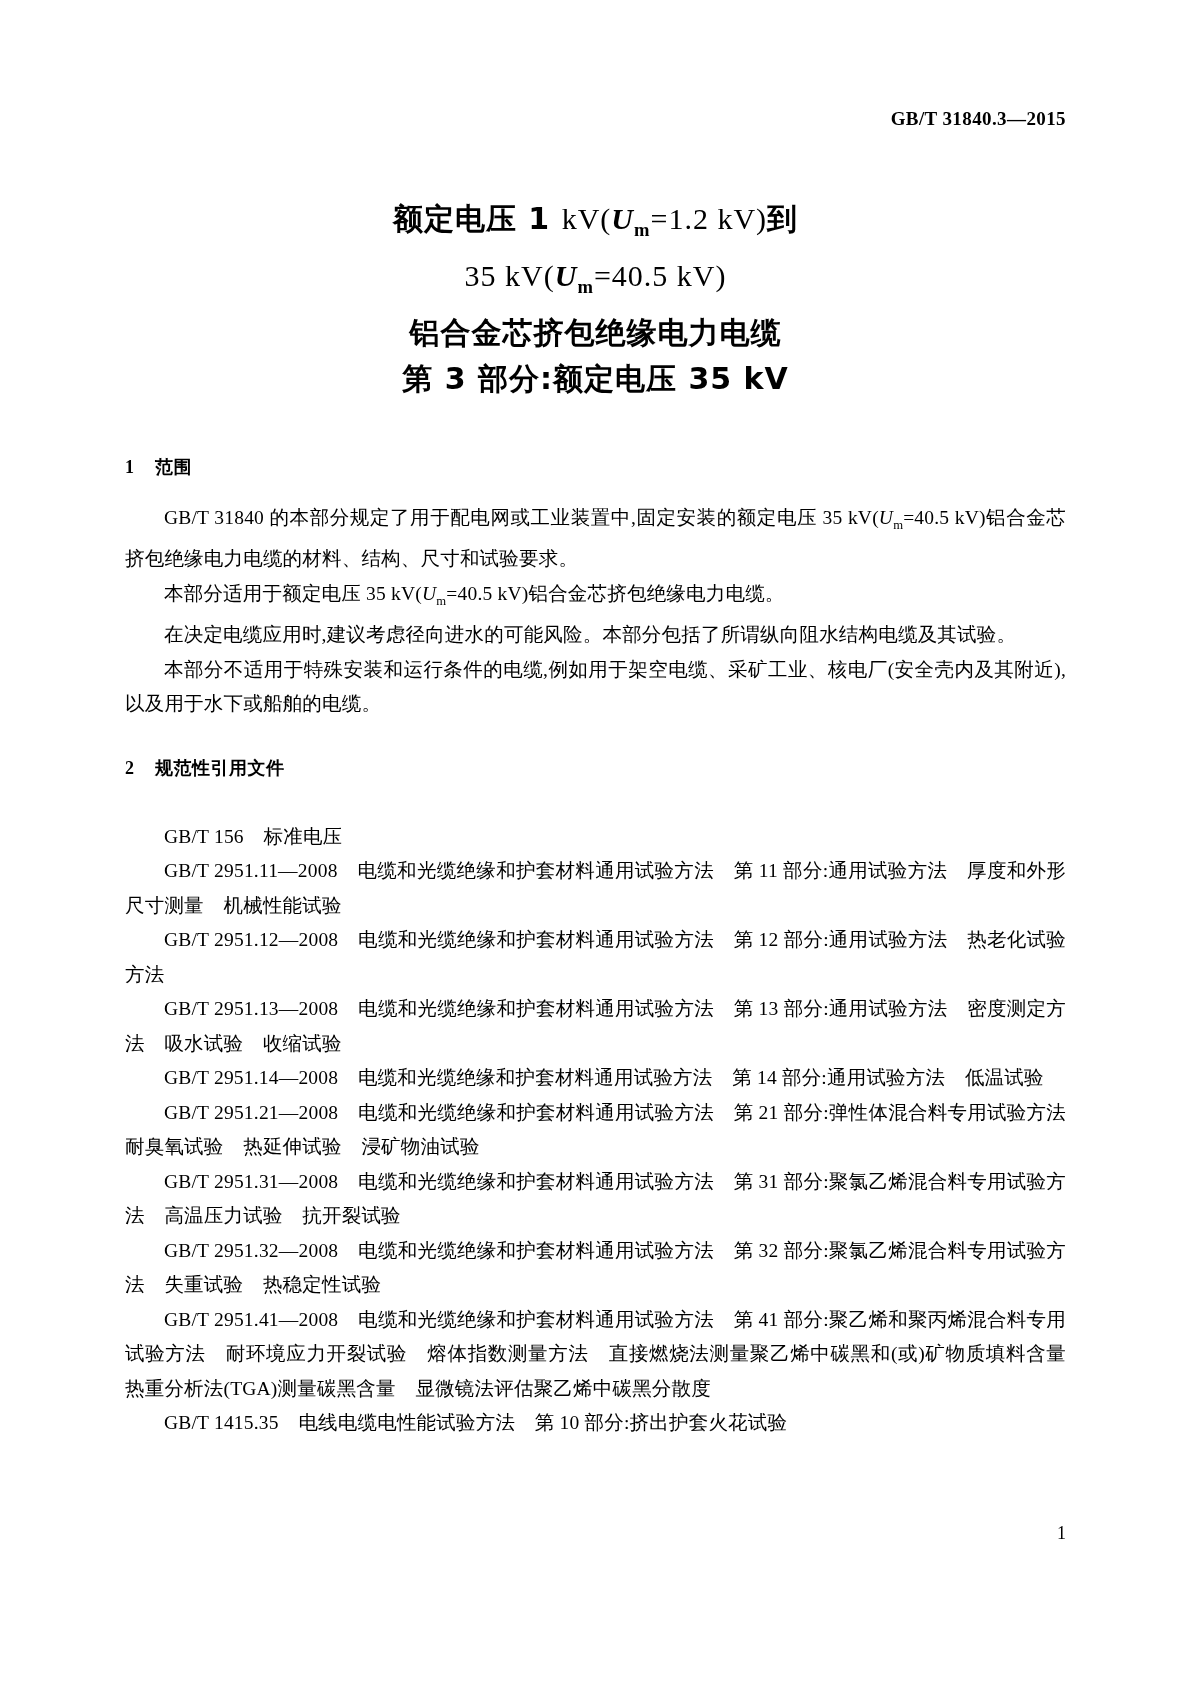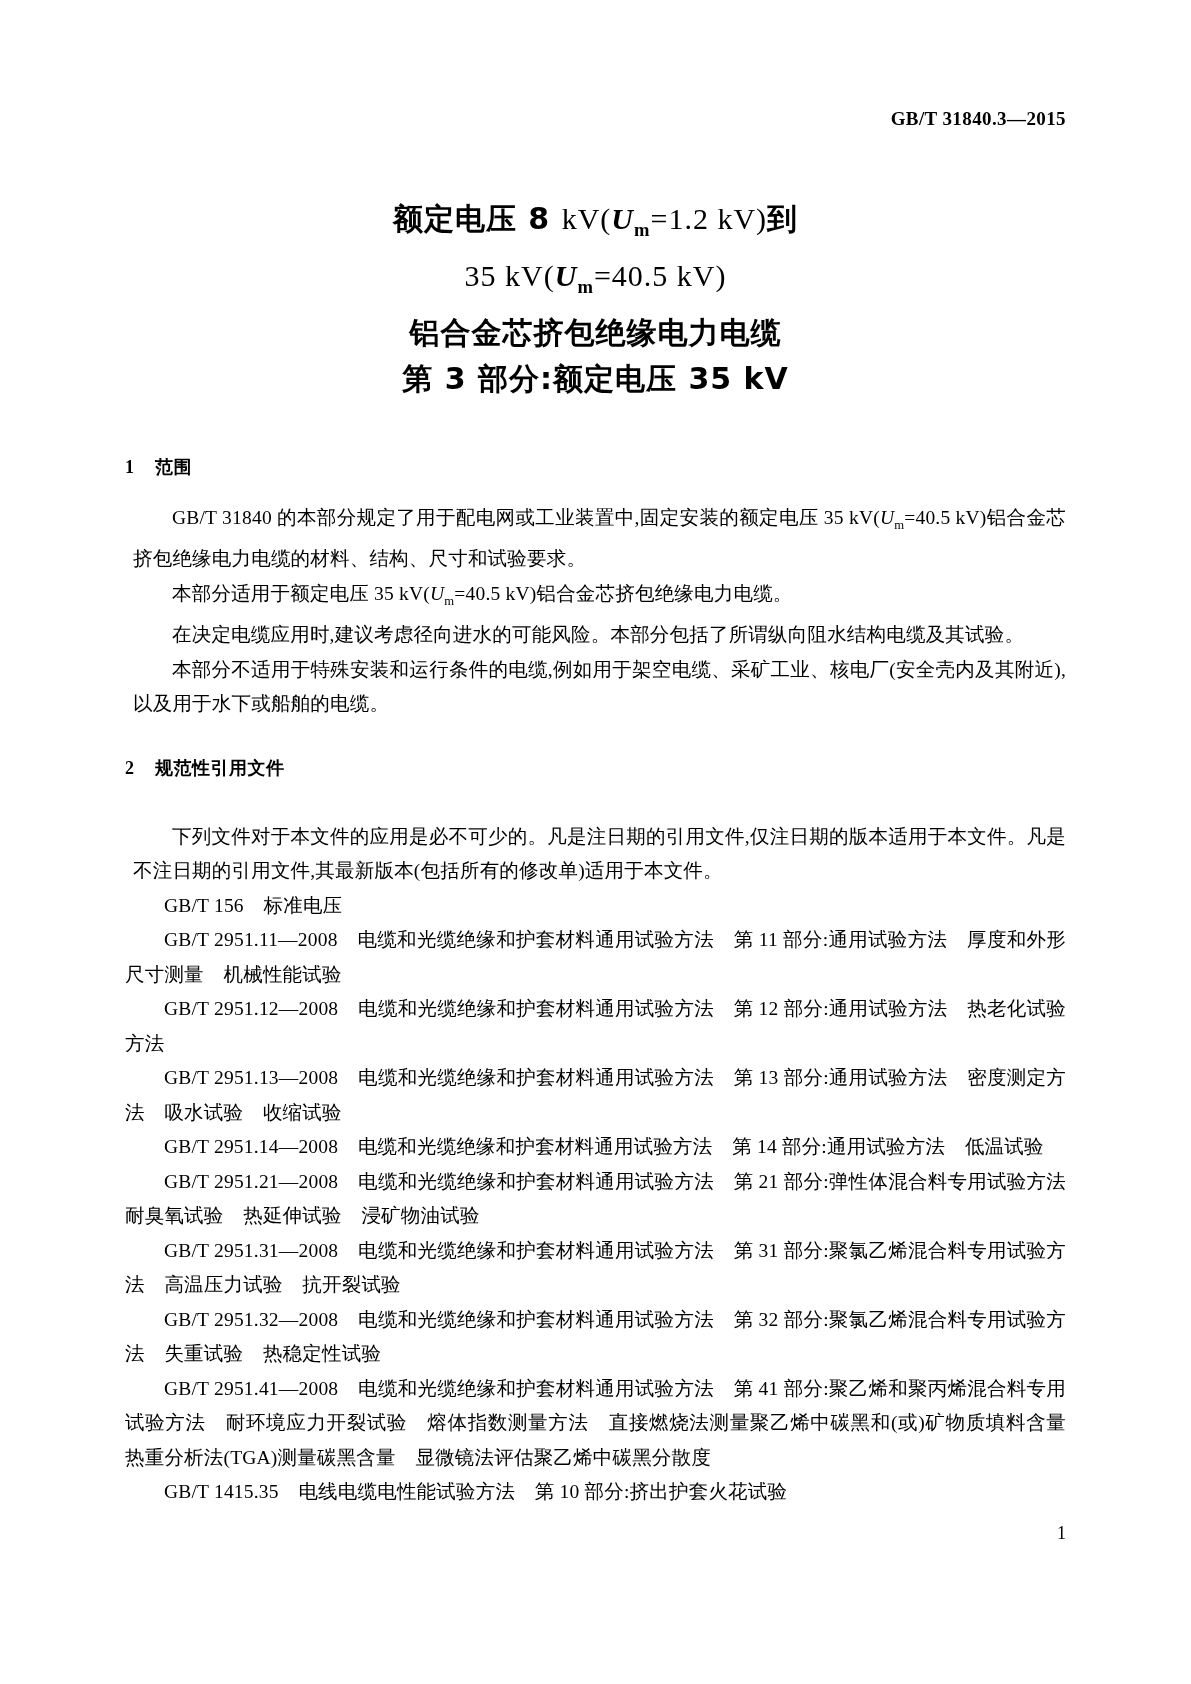"额定电压 8" span { text: 8 -> 1 }
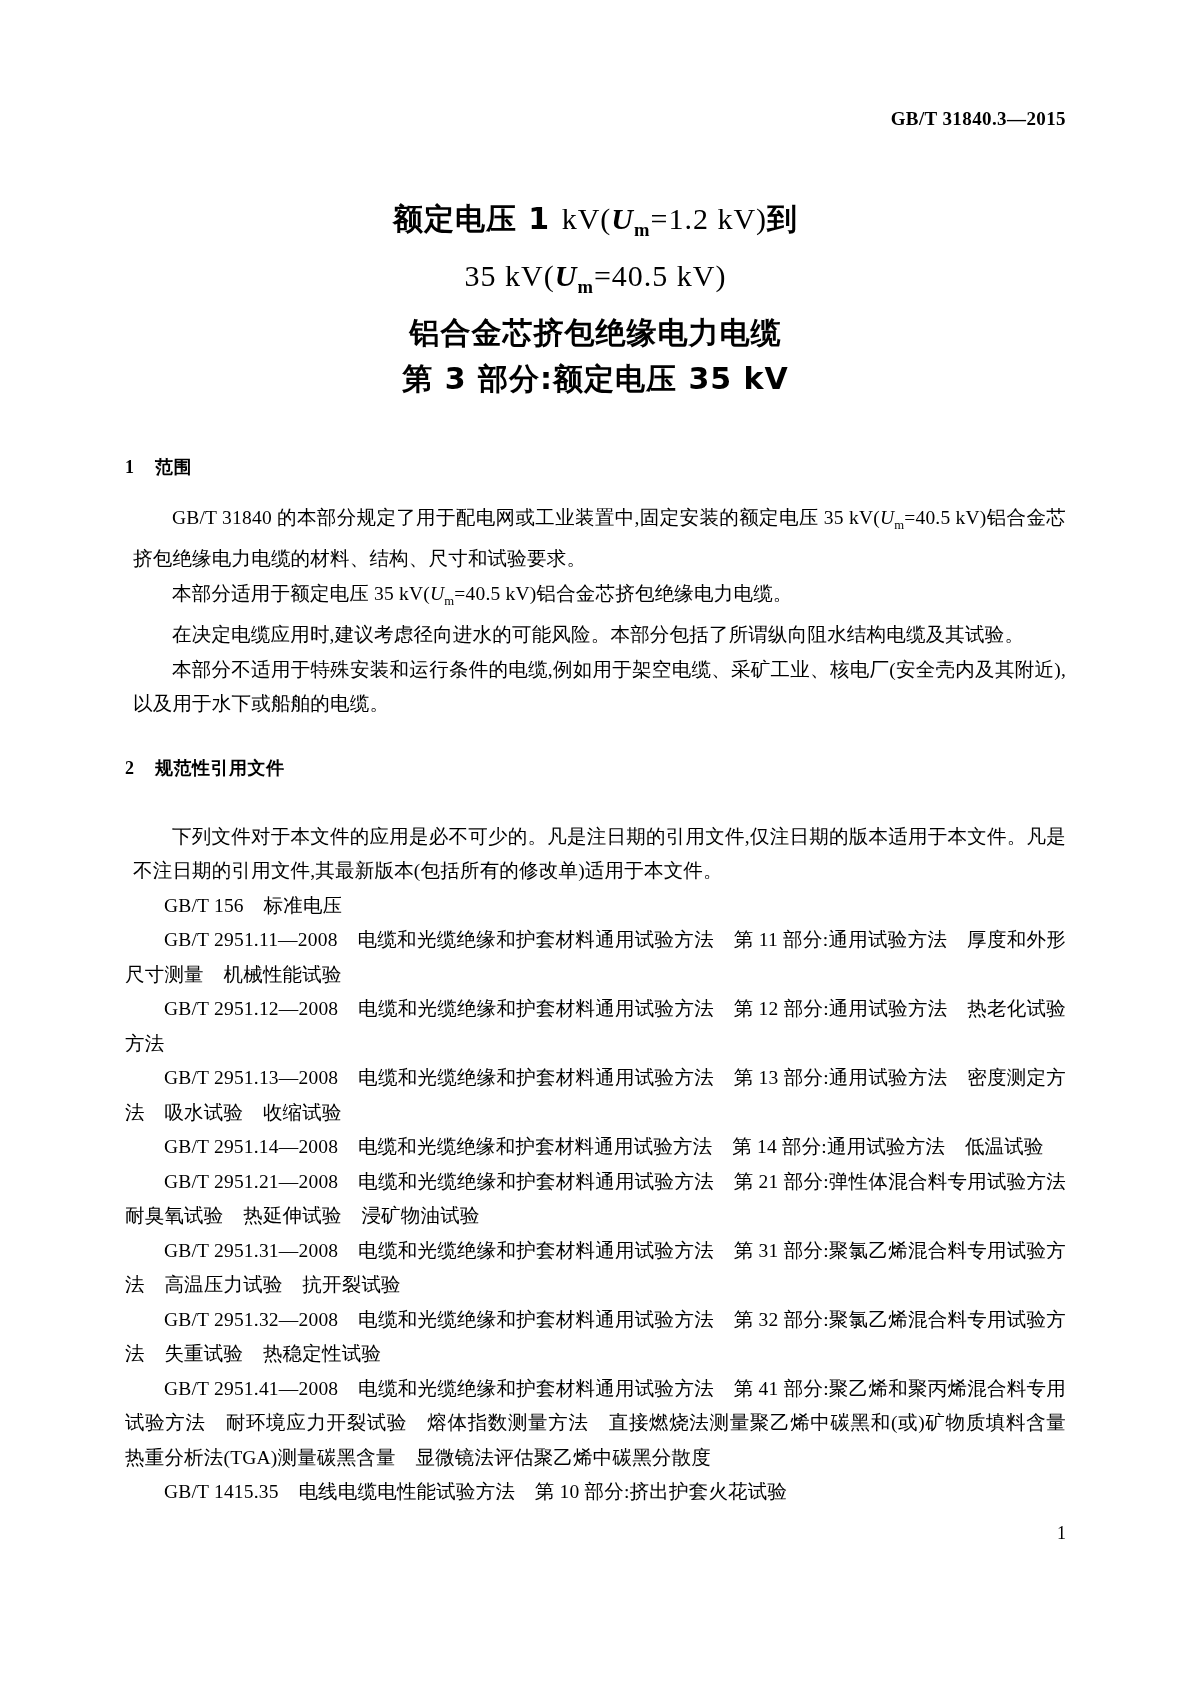"GB/T 31840 的本部分规定了用于配电网或工业装置中,固定安装的额定电压" .para.indent { margin-left: 8px -> none }
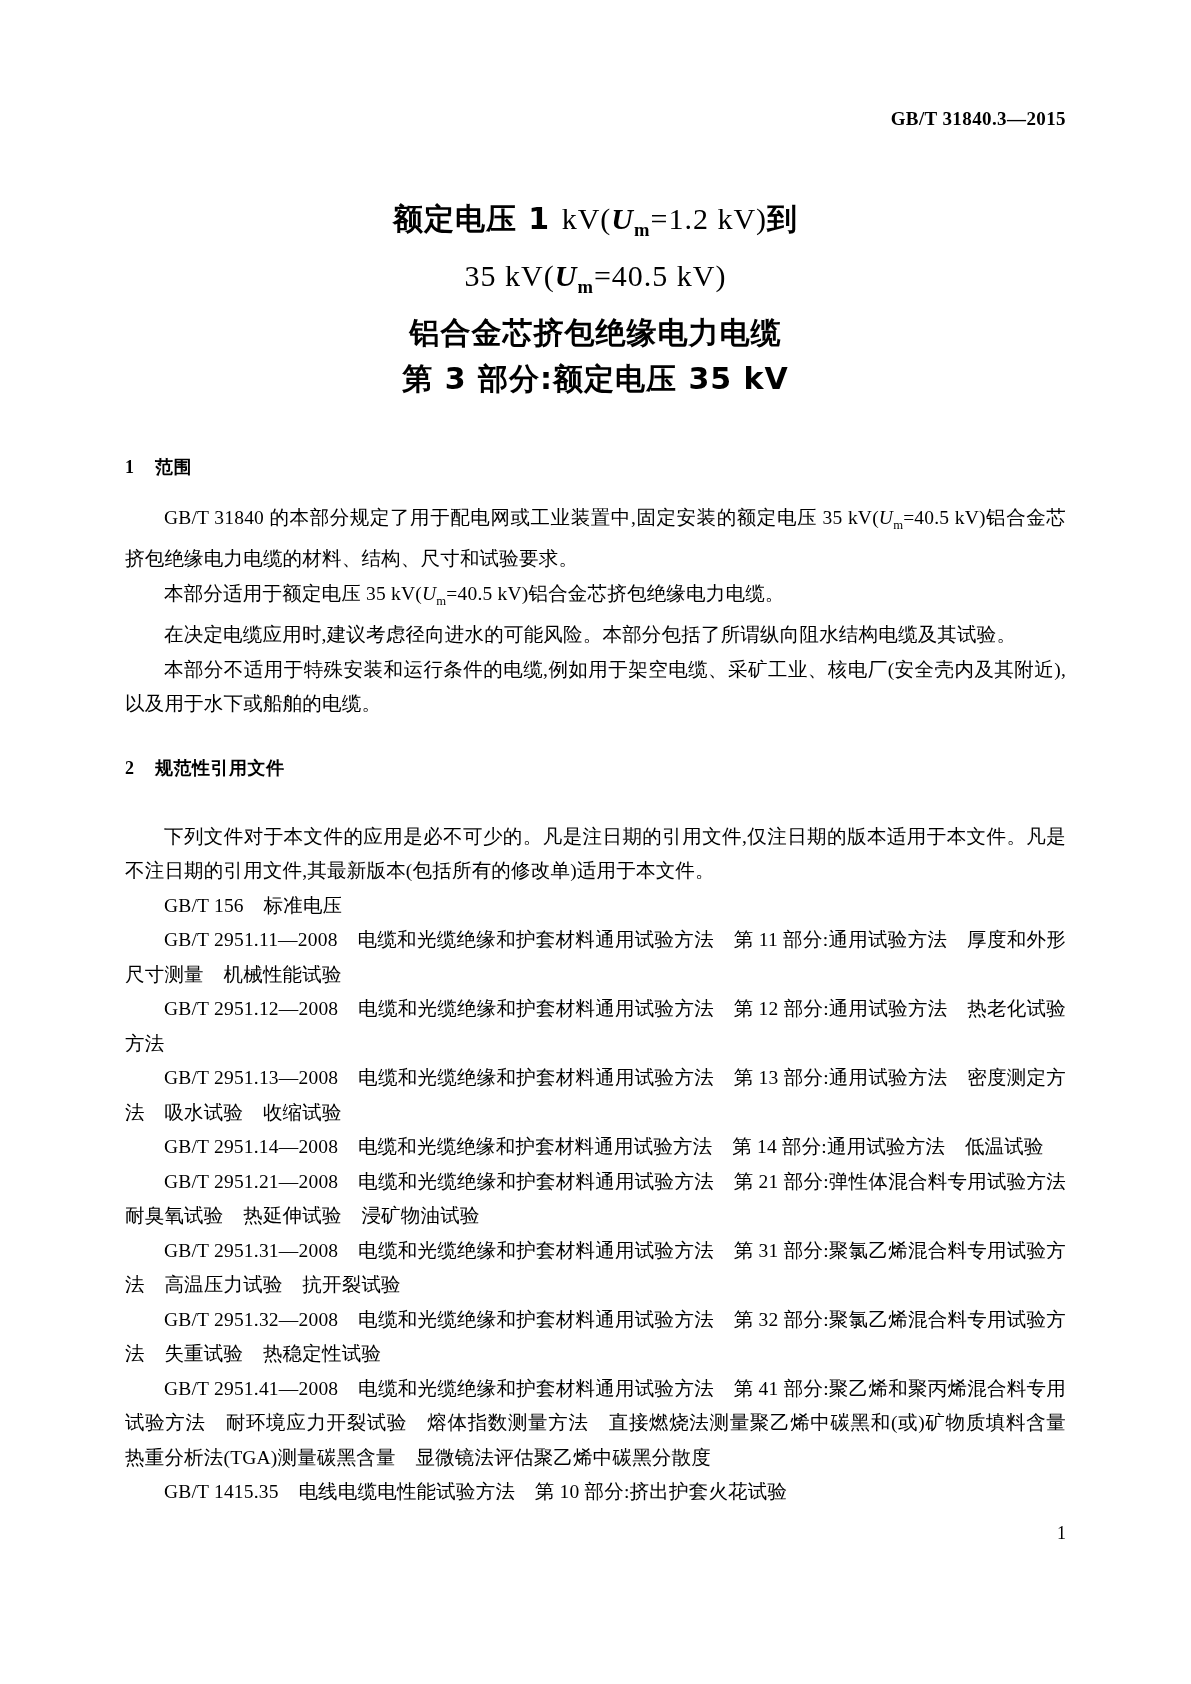"下列文件对于本文件的应用是必不可少的。凡是注日期的引用文件,仅注日期的版本适用于" p.para { html: <p>下列文件对于本文件的应用是必不可少的。凡是注日期的引用文件,仅注日期的版本适用于本文件。凡是不注日期的引用文件,其最新版本(包括所有的修改单)适用于本文件。</p> -> none }
